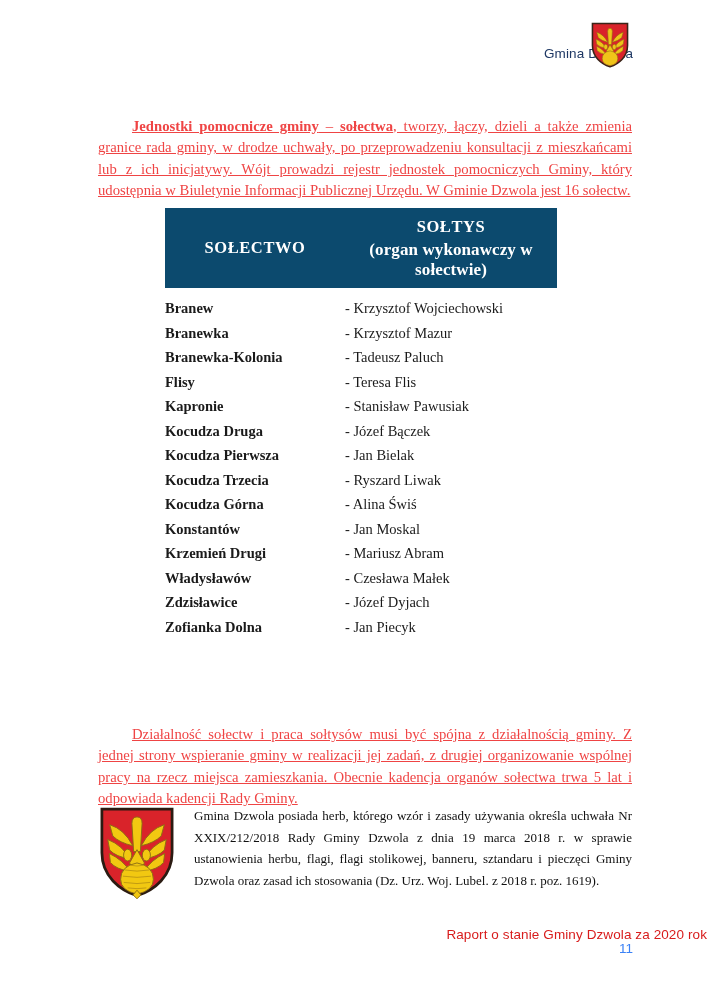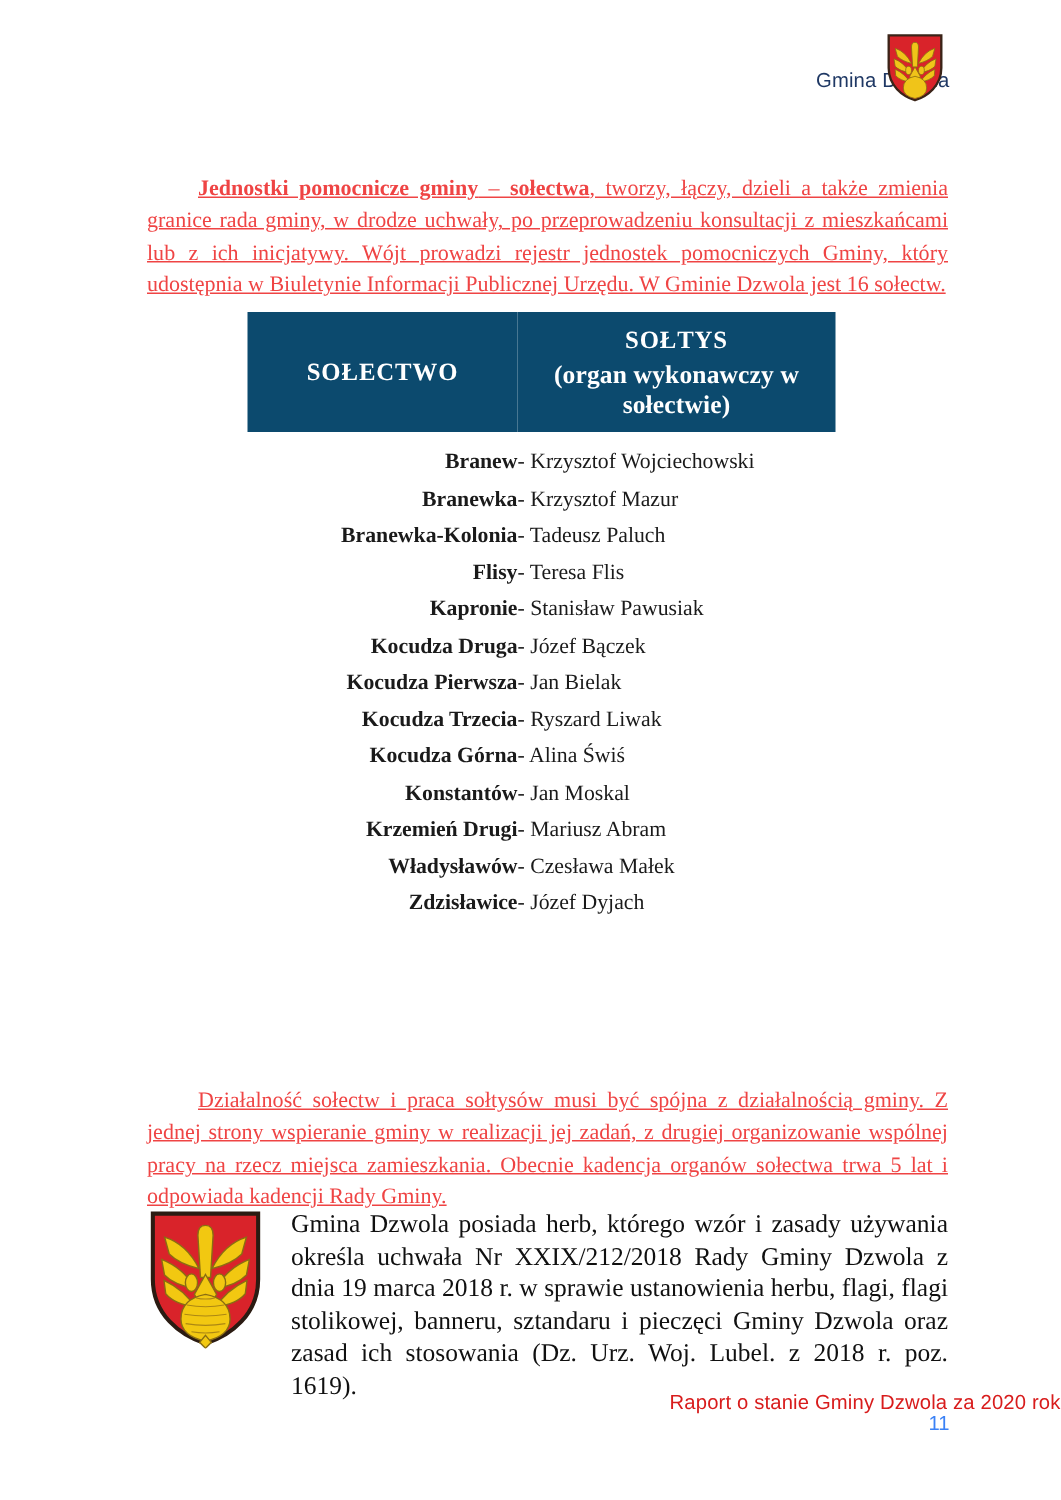"Branew" .td-vill { text-align: right -> left }
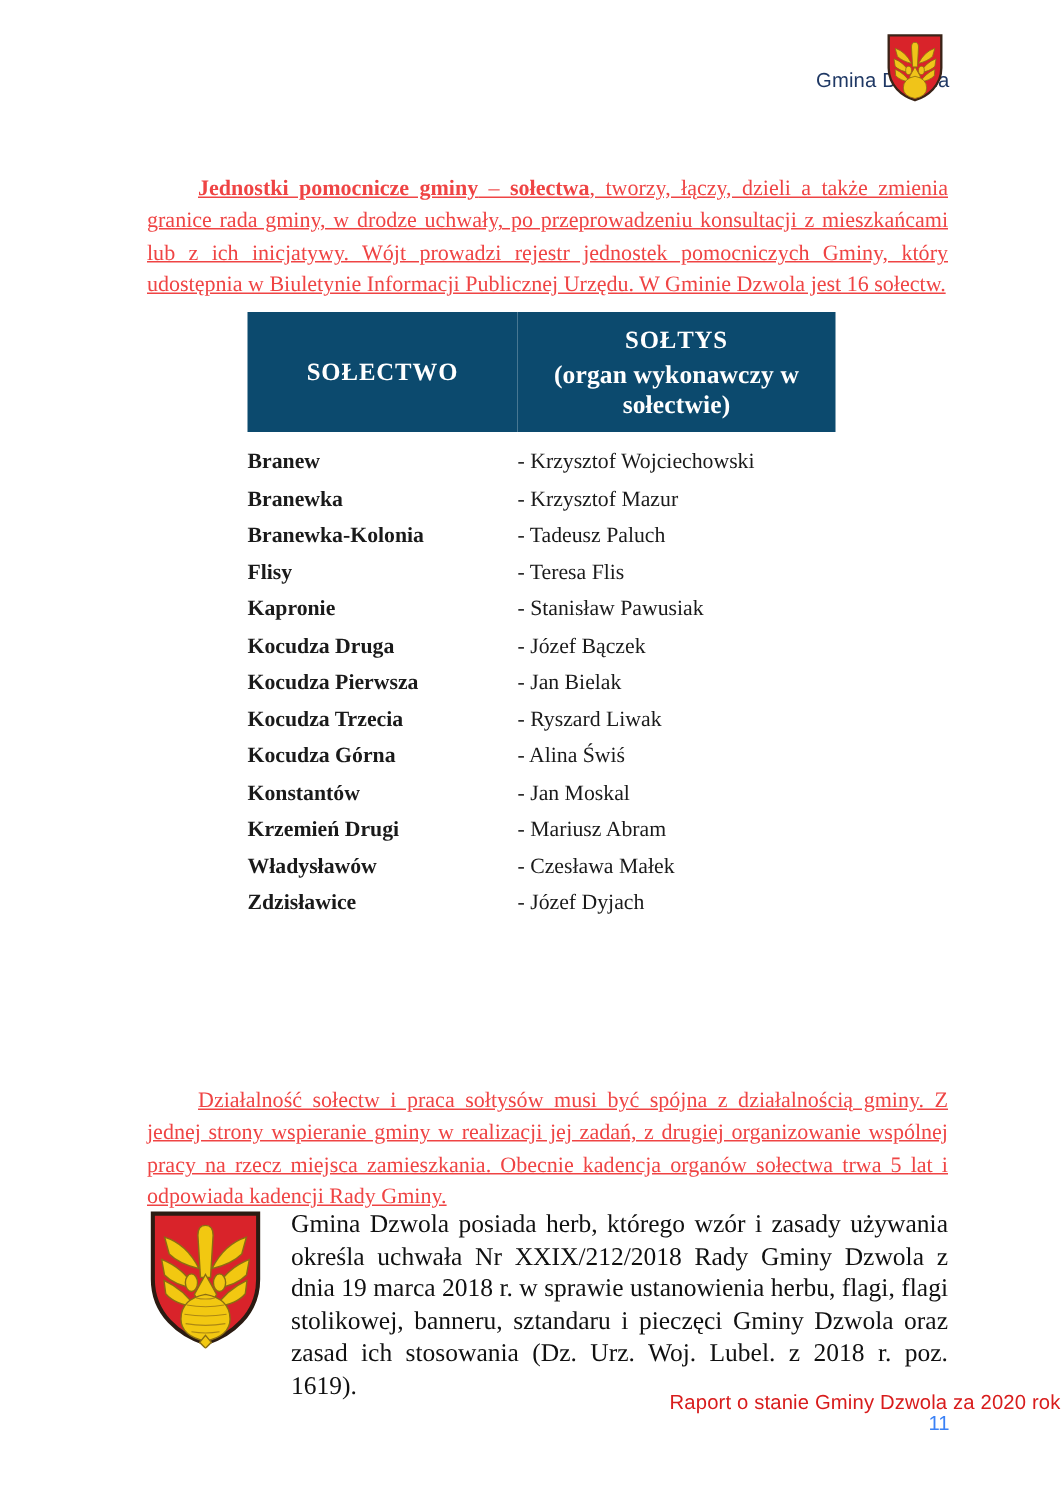"Zofianka Dolna" tr { html: none -> <tr> <td>Zofianka Dolna</td> <td>- Jan Piecyk</td> </tr> }
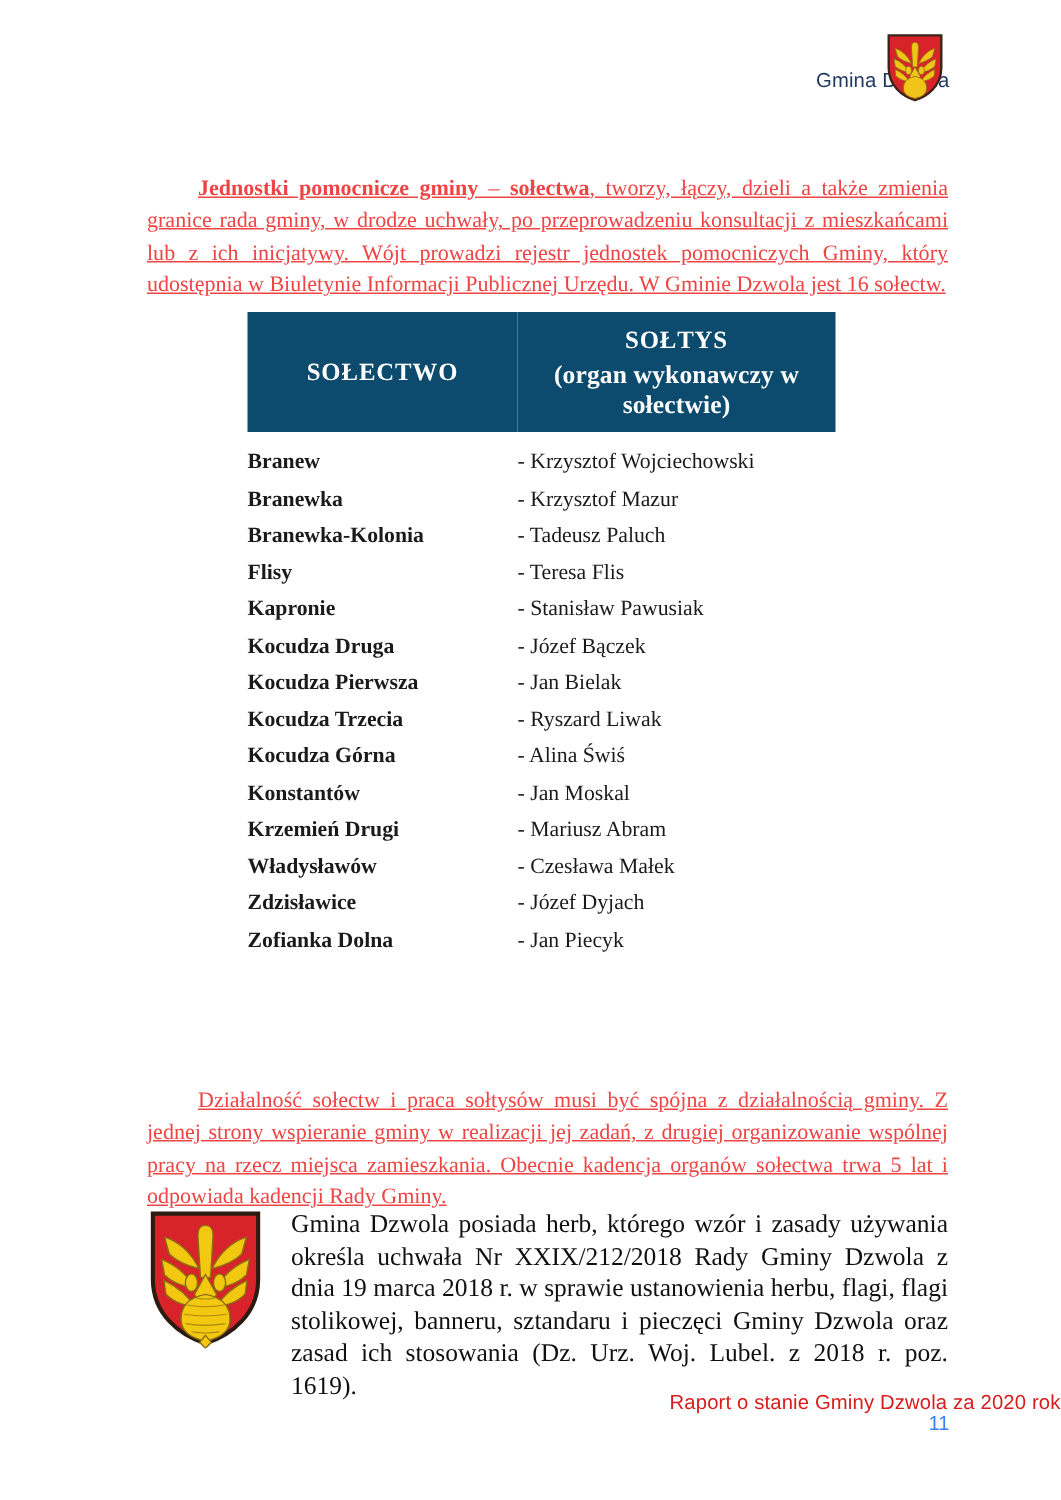"Gmina Dzwola posiada herb, którego" .crest-text { font-size: 17px -> 13px }
